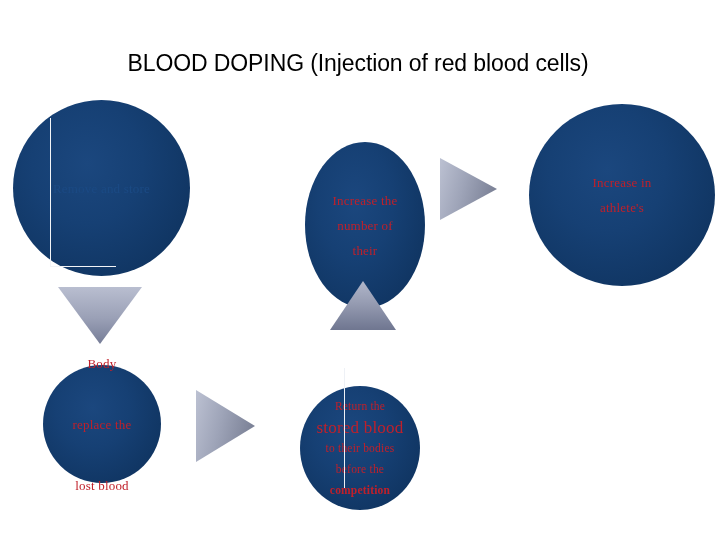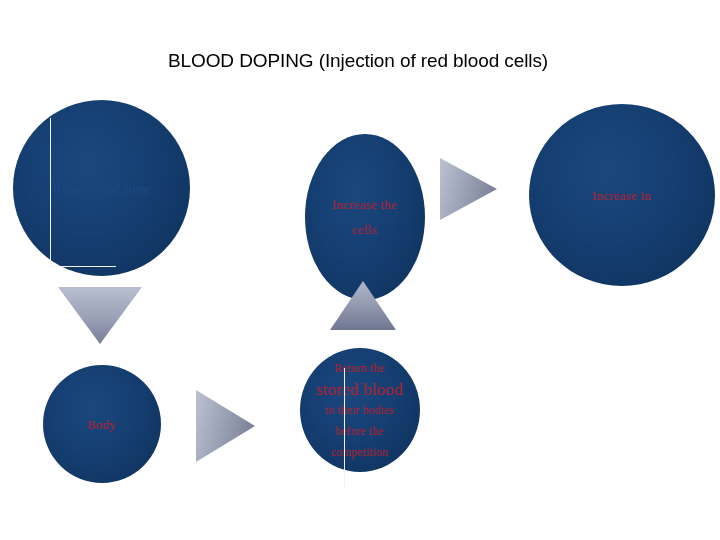"BLOOD DOPING (Injection of red" .title { font-size: 19px -> 23px }
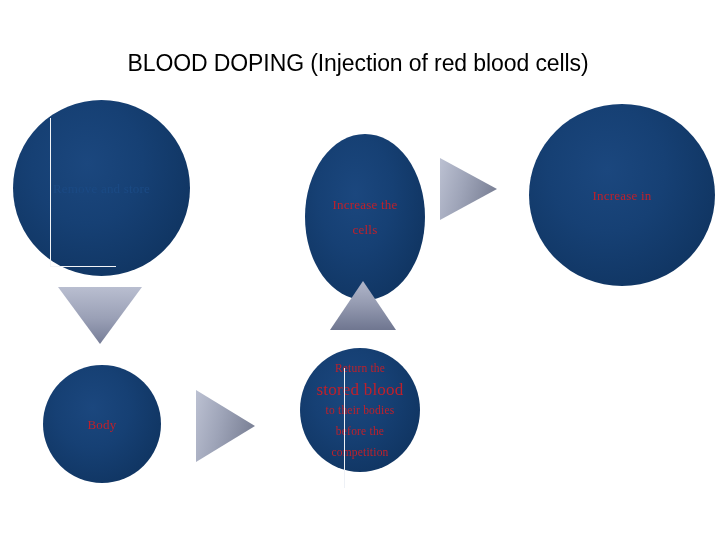"Increase the" div.node { top: 134px -> 142px }
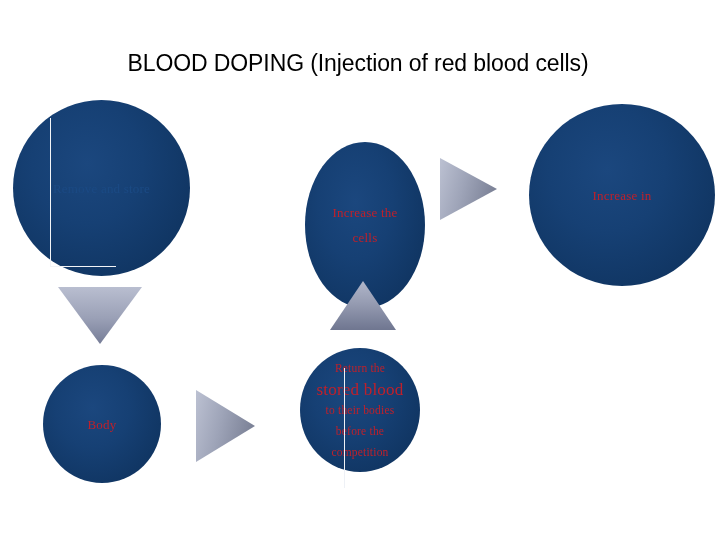"athlete's" span.line { html: none -> <span>athlete's</span> }
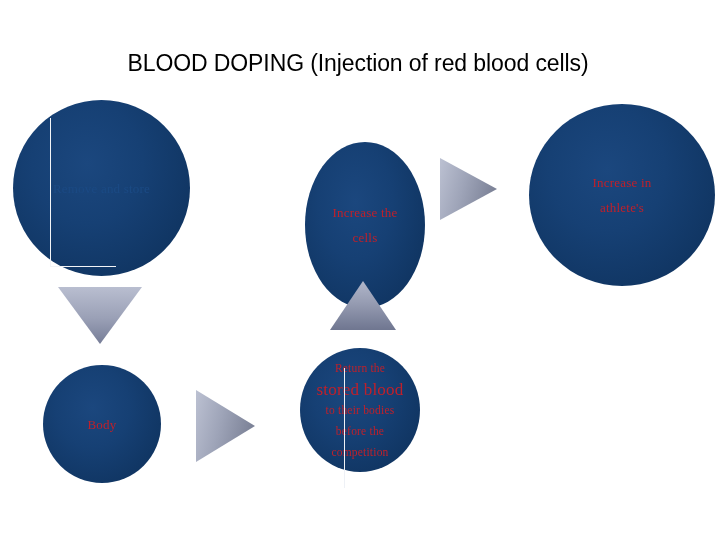"number of" span.line { html: none -> <span>number of</span> }
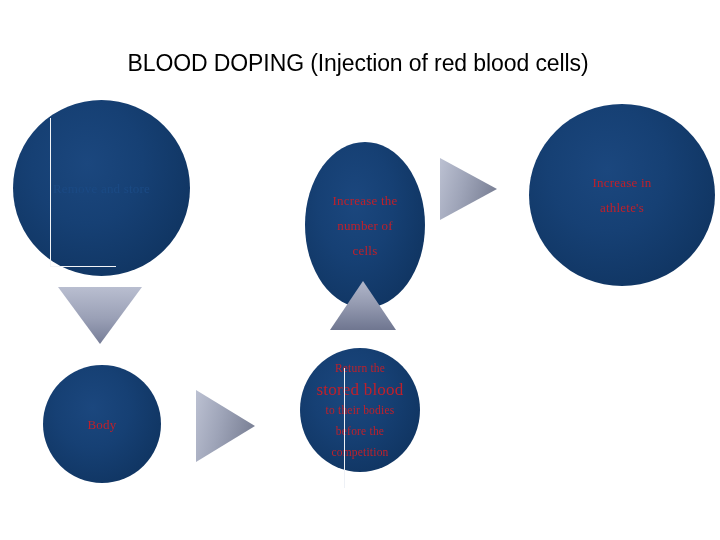"cells" span.line { text: cells -> their }
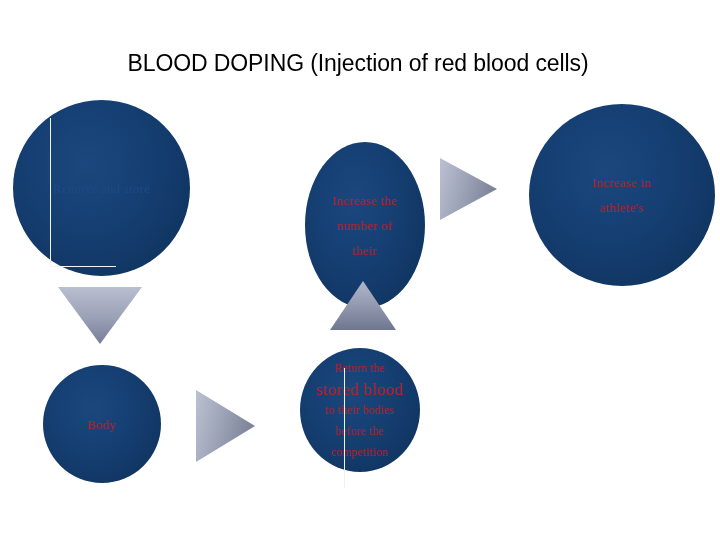"Return the" div.node { top: 348px -> 386px }
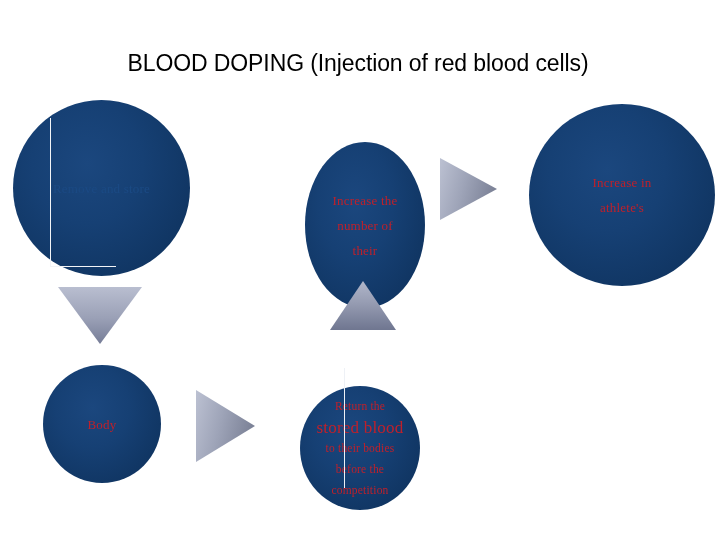"replace the" span.line { html: none -> <span>replace the</span> }
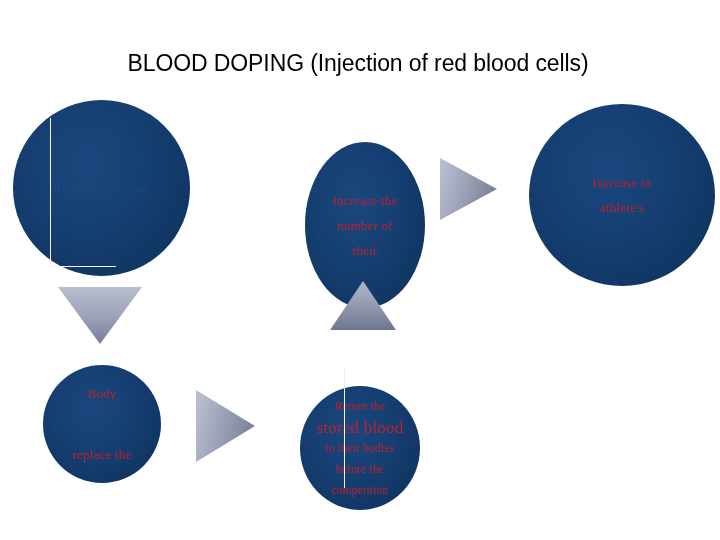"lost blood" span.line { html: none -> <span>lost blood</span> }
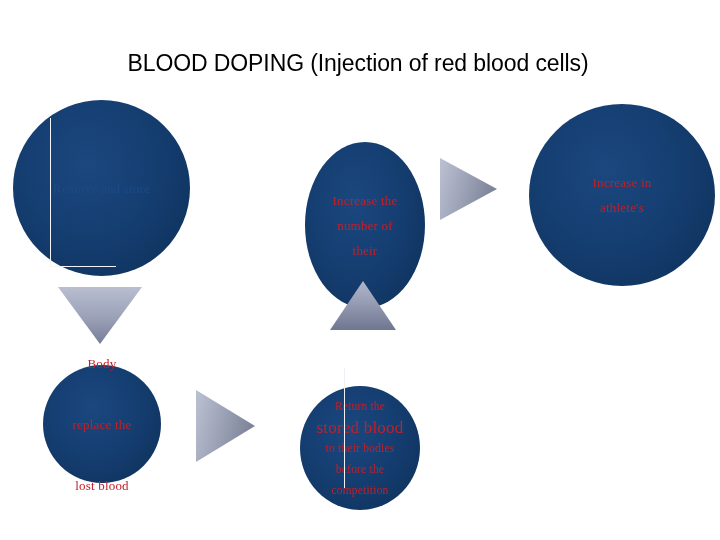"competition" span.line { font-weight: none -> bold }
